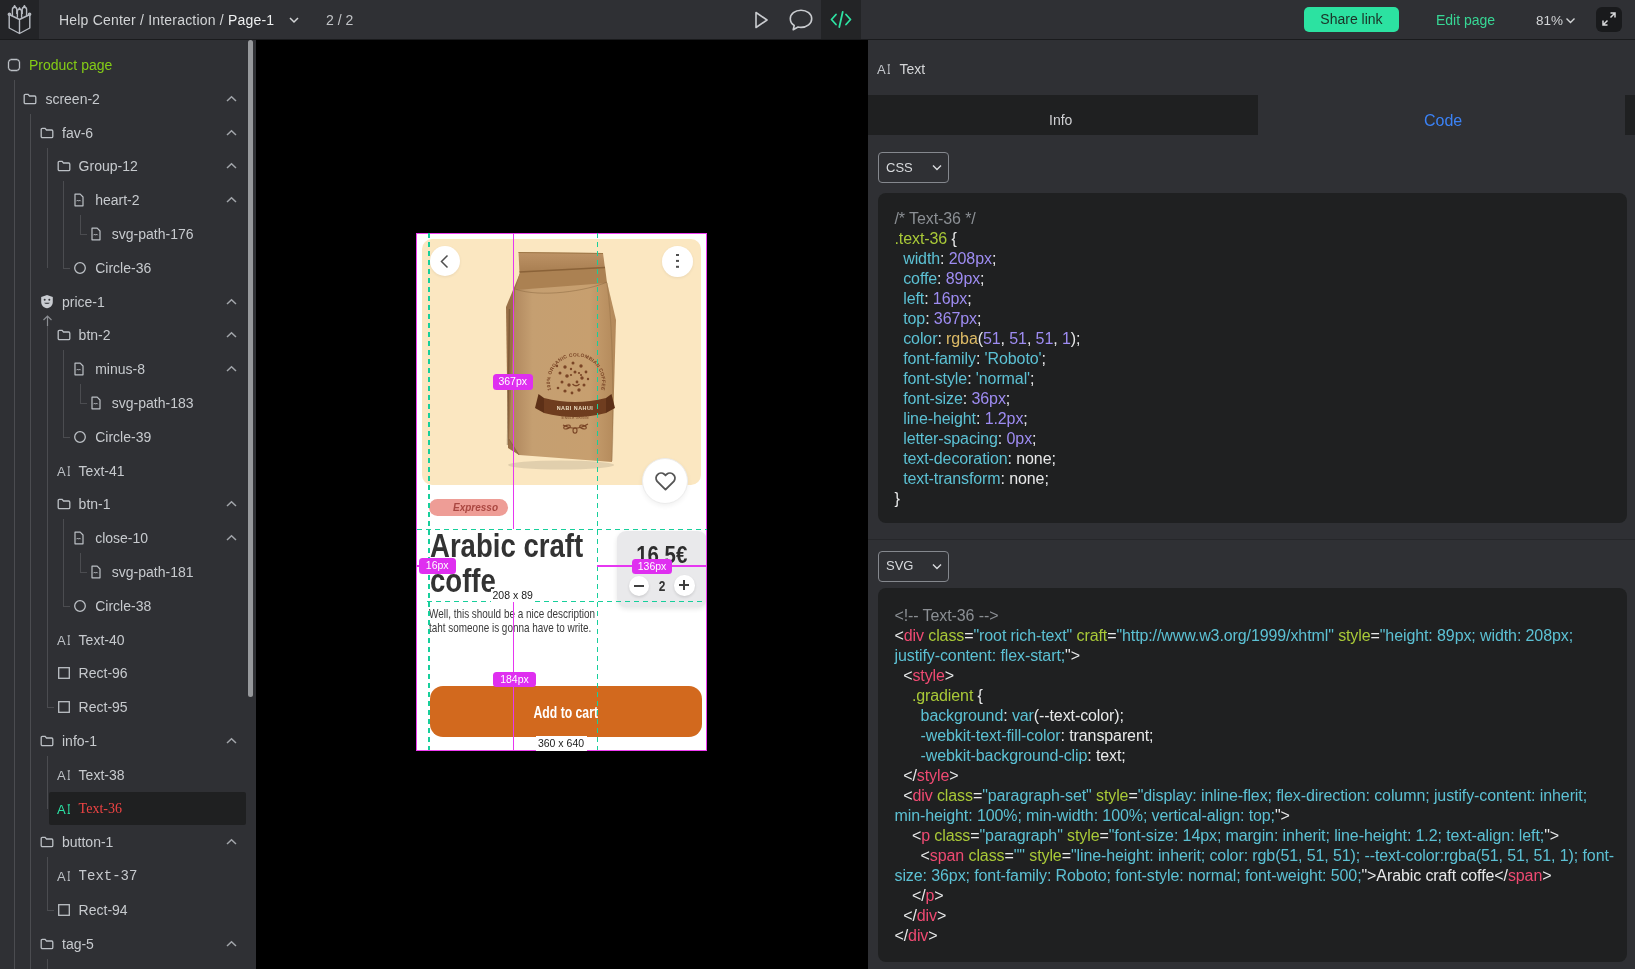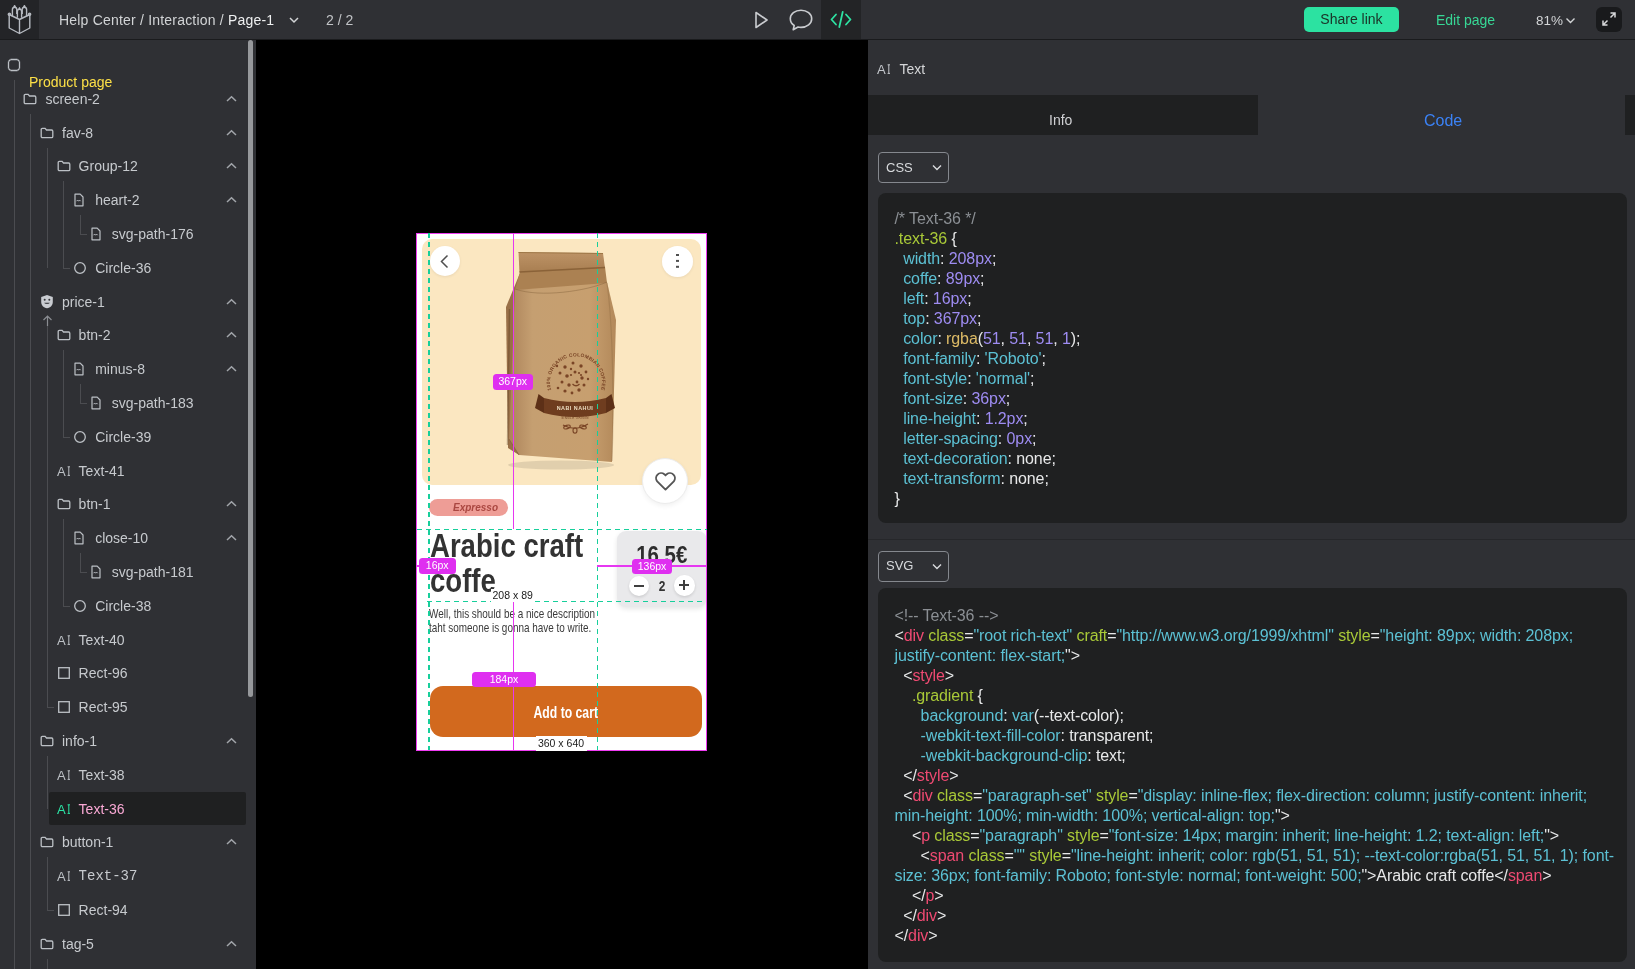"Product page" div.abs { color: #fde047 -> #84cc16; top: 74px -> 57.0px }
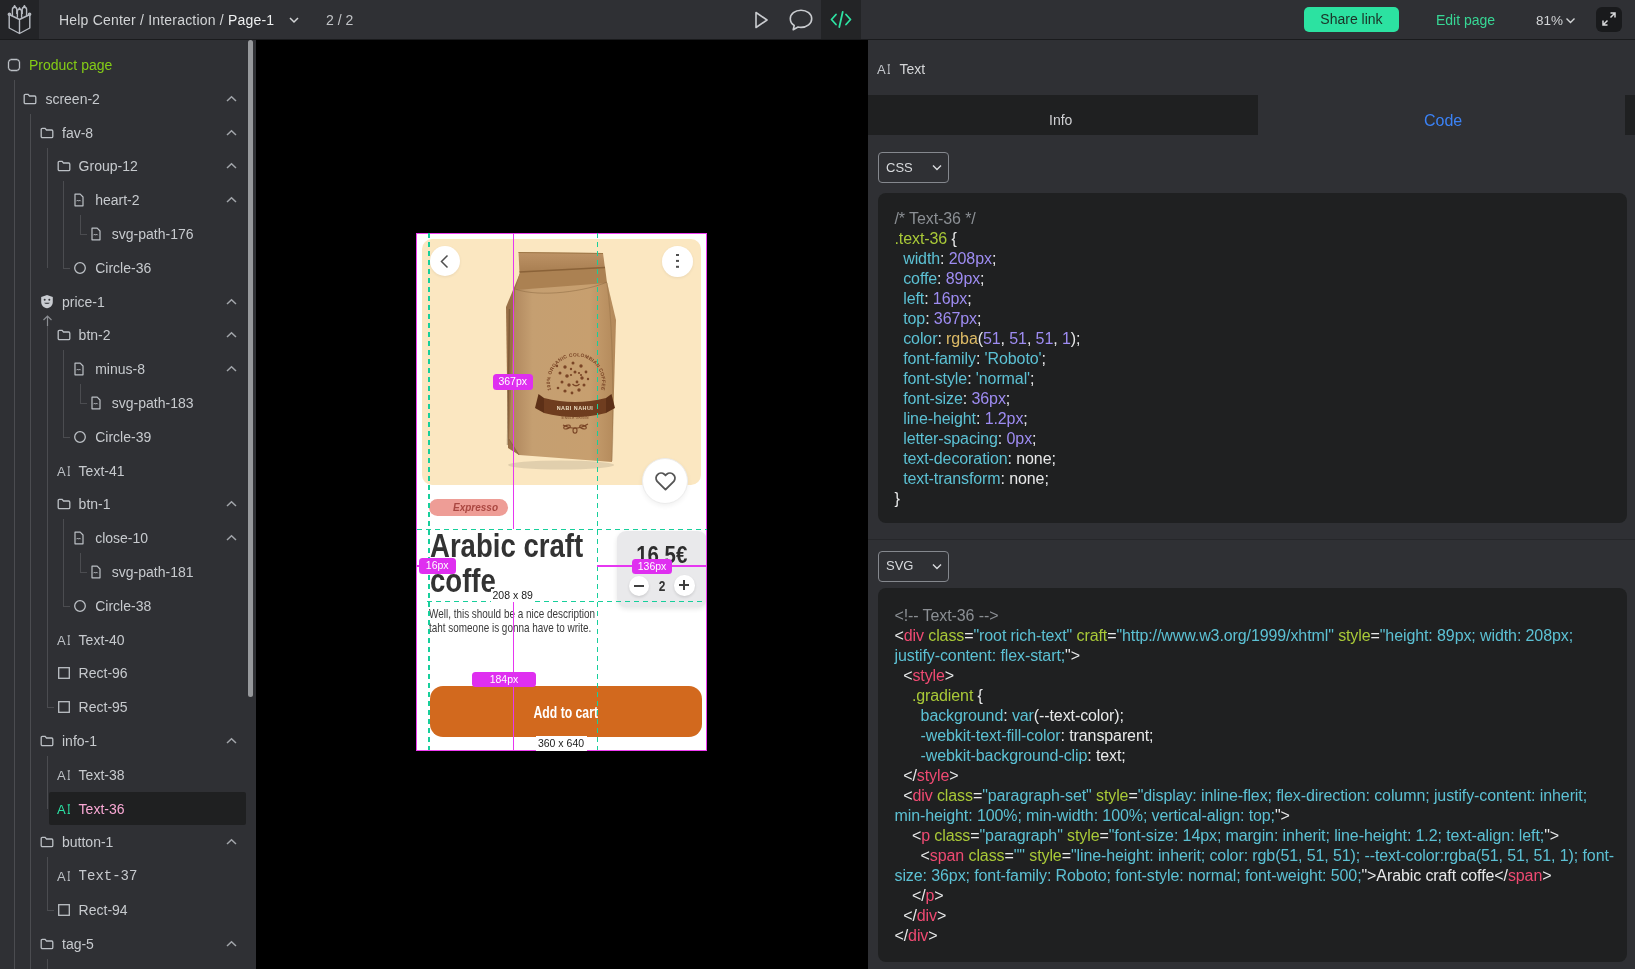"fav-8" div.abs { text: fav-8 -> fav-6 }
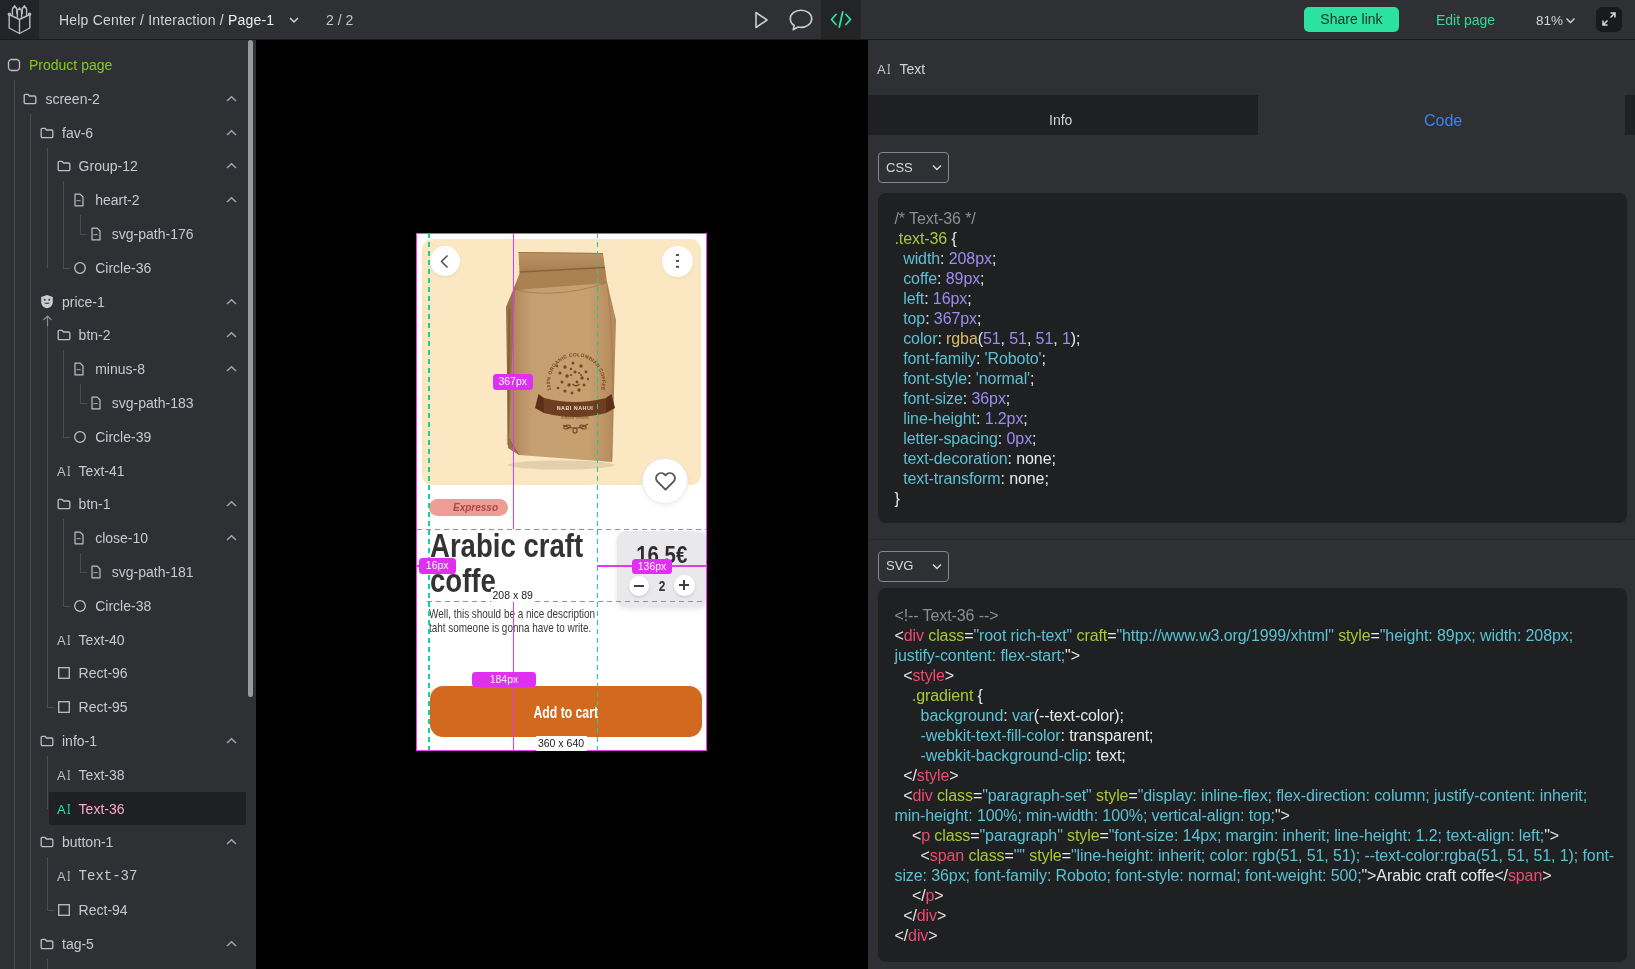"184px" div.abs { left: 472px -> 493px; width: 64px -> 43px }
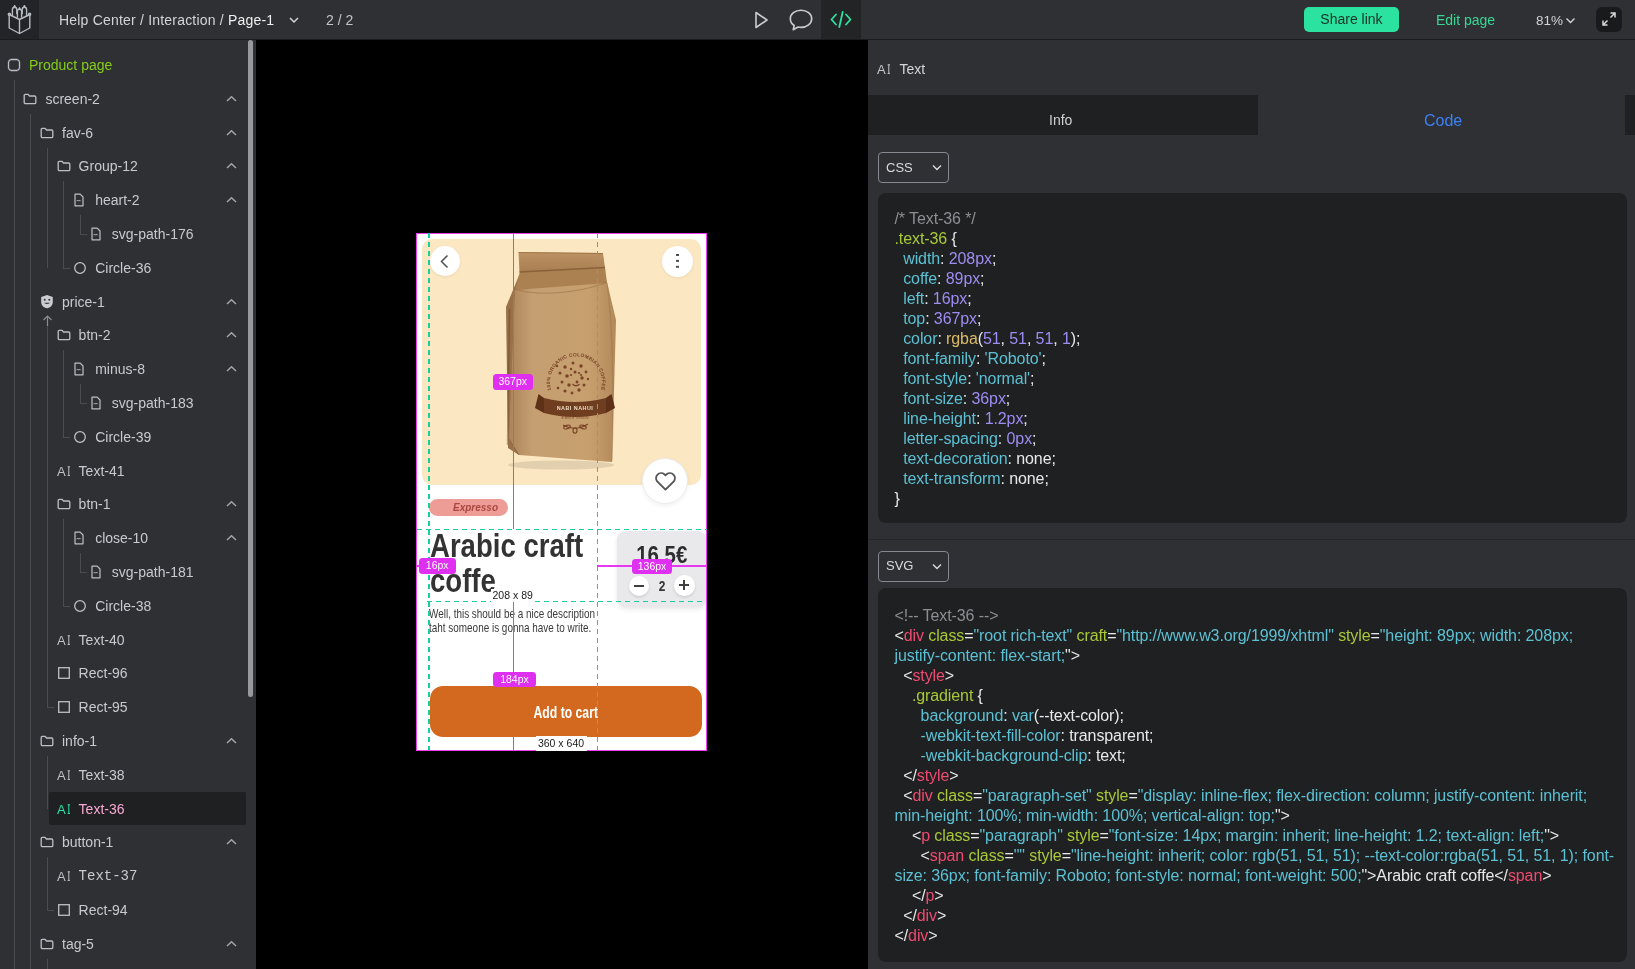"Text-36" div.abs { color: #f9a8d4 -> #ef4444; font-family: none -> Liberation Serif, serif }
